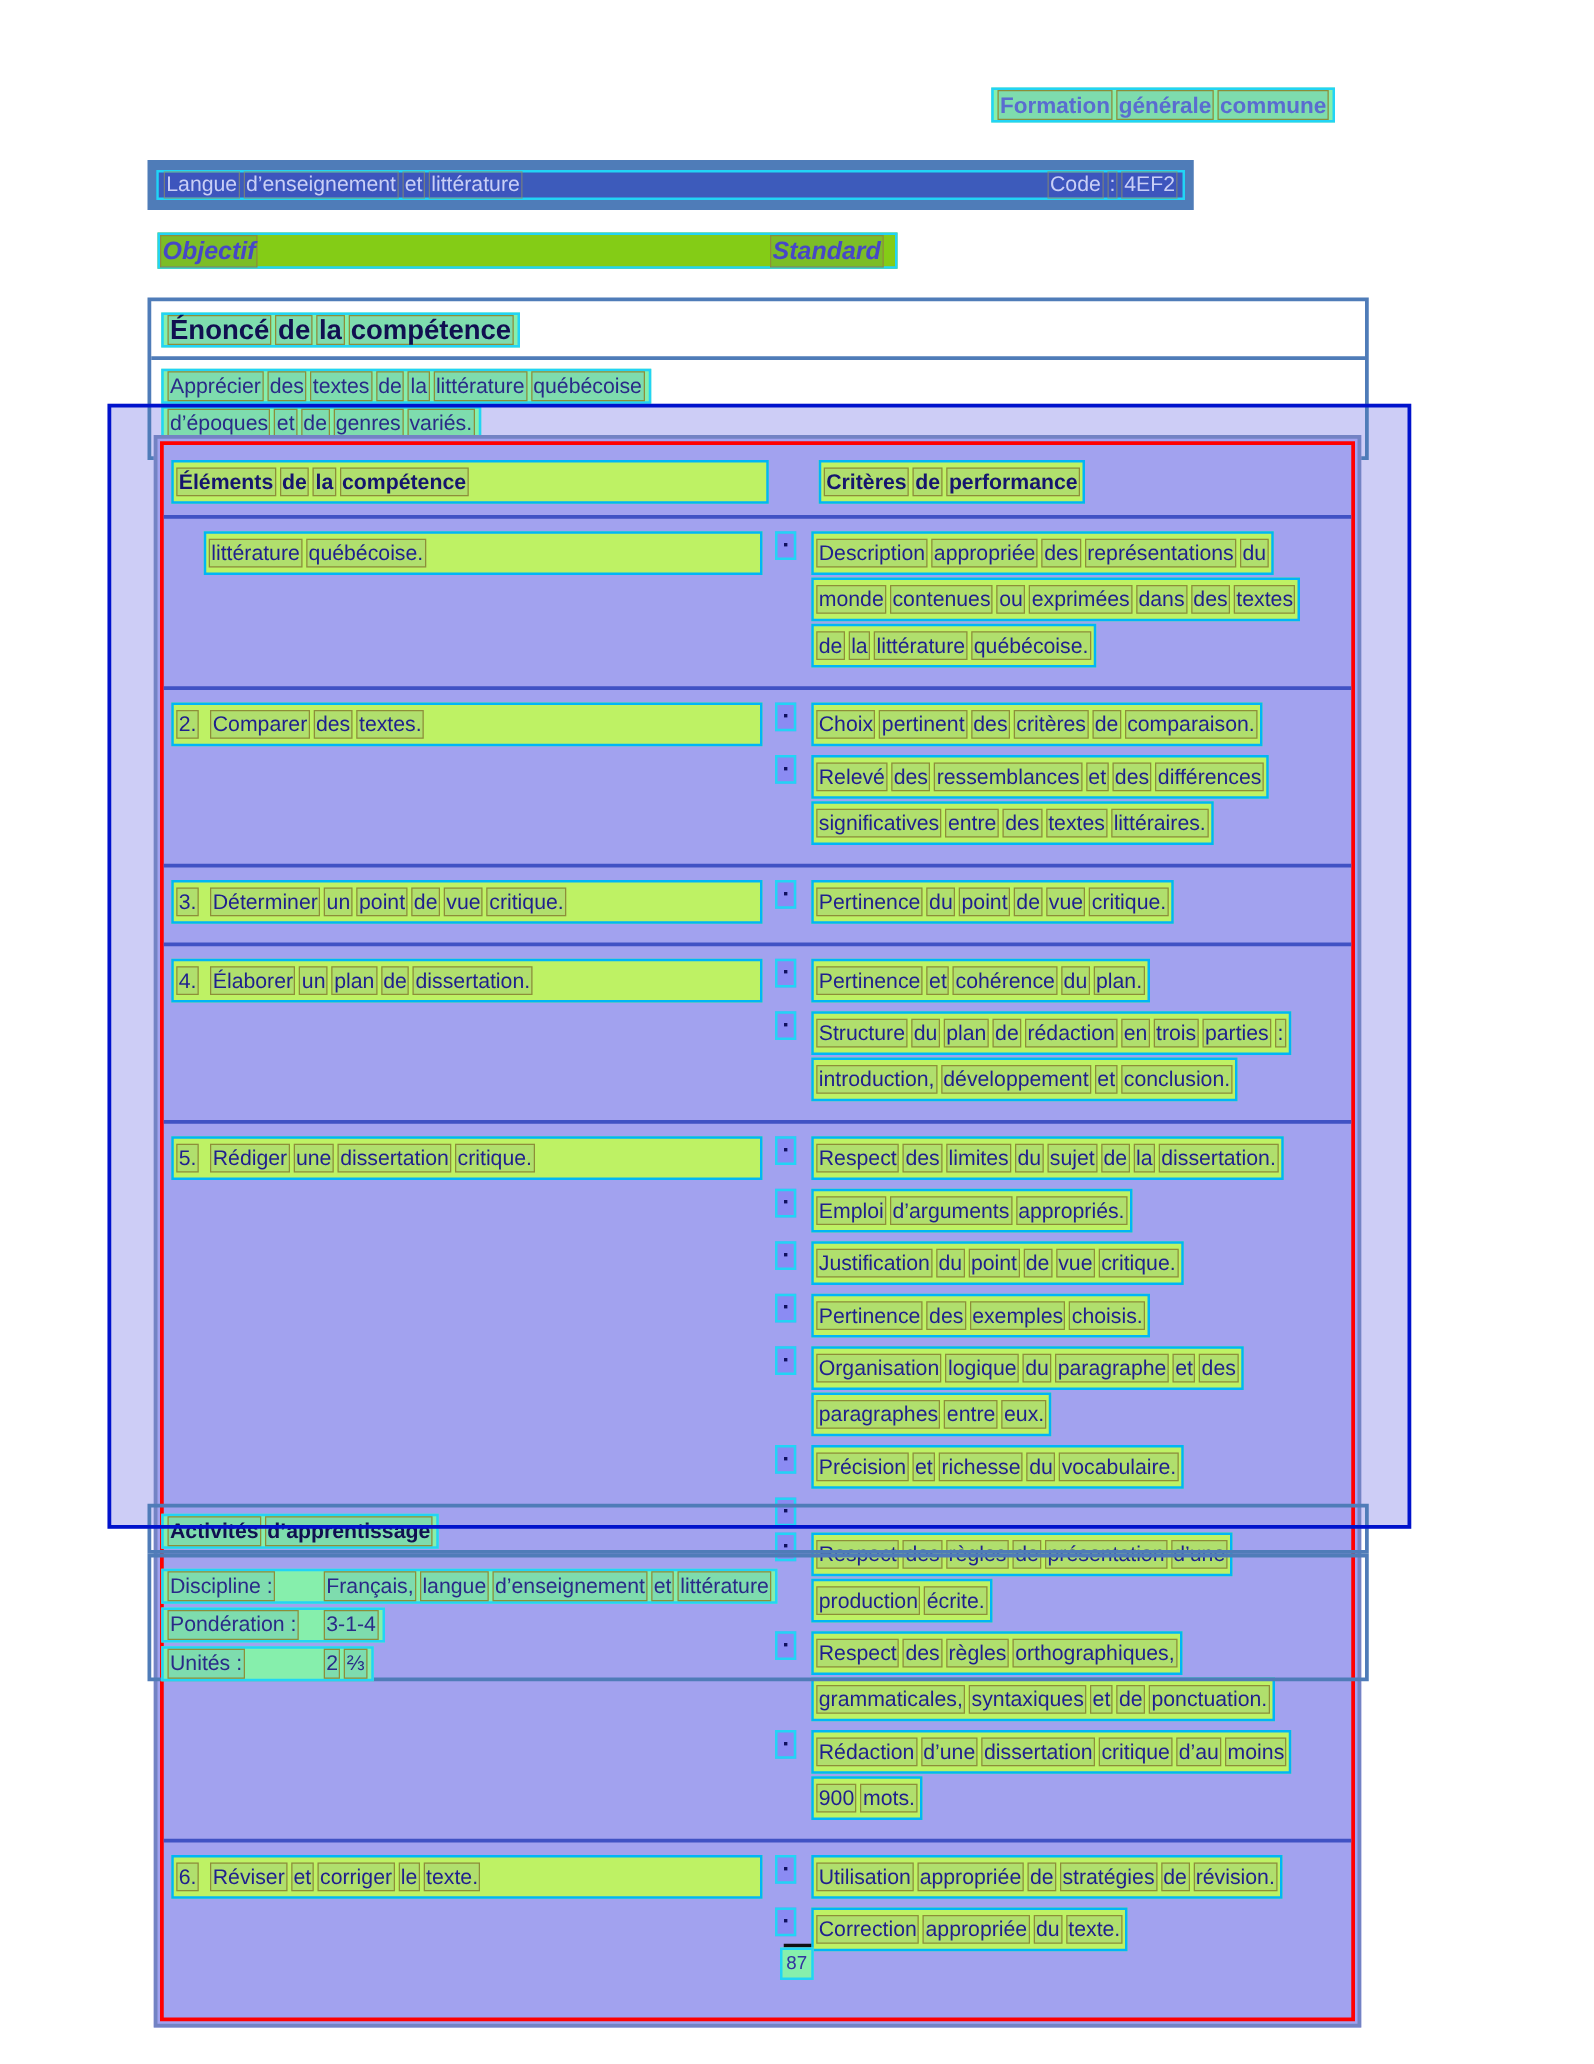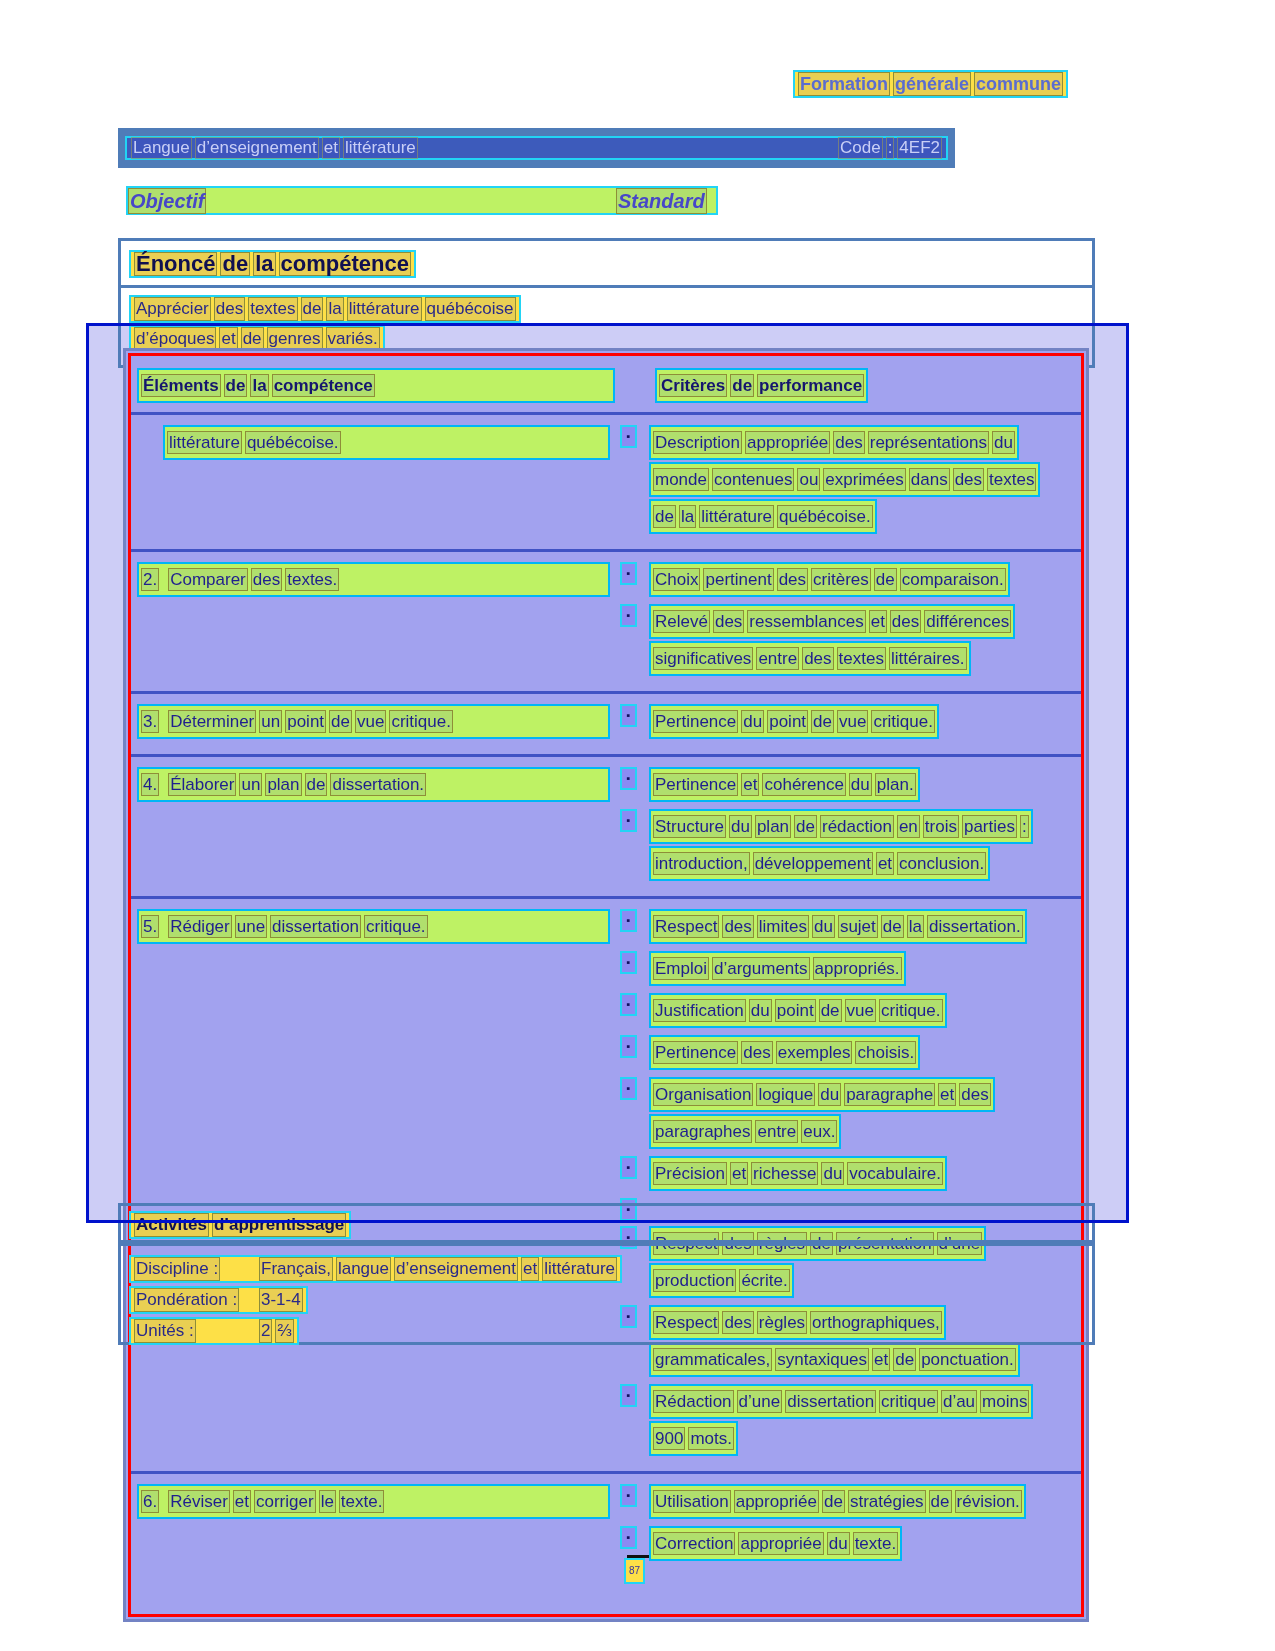"Formation générale commune" .hl-light { background: #fde047 -> #86efac }
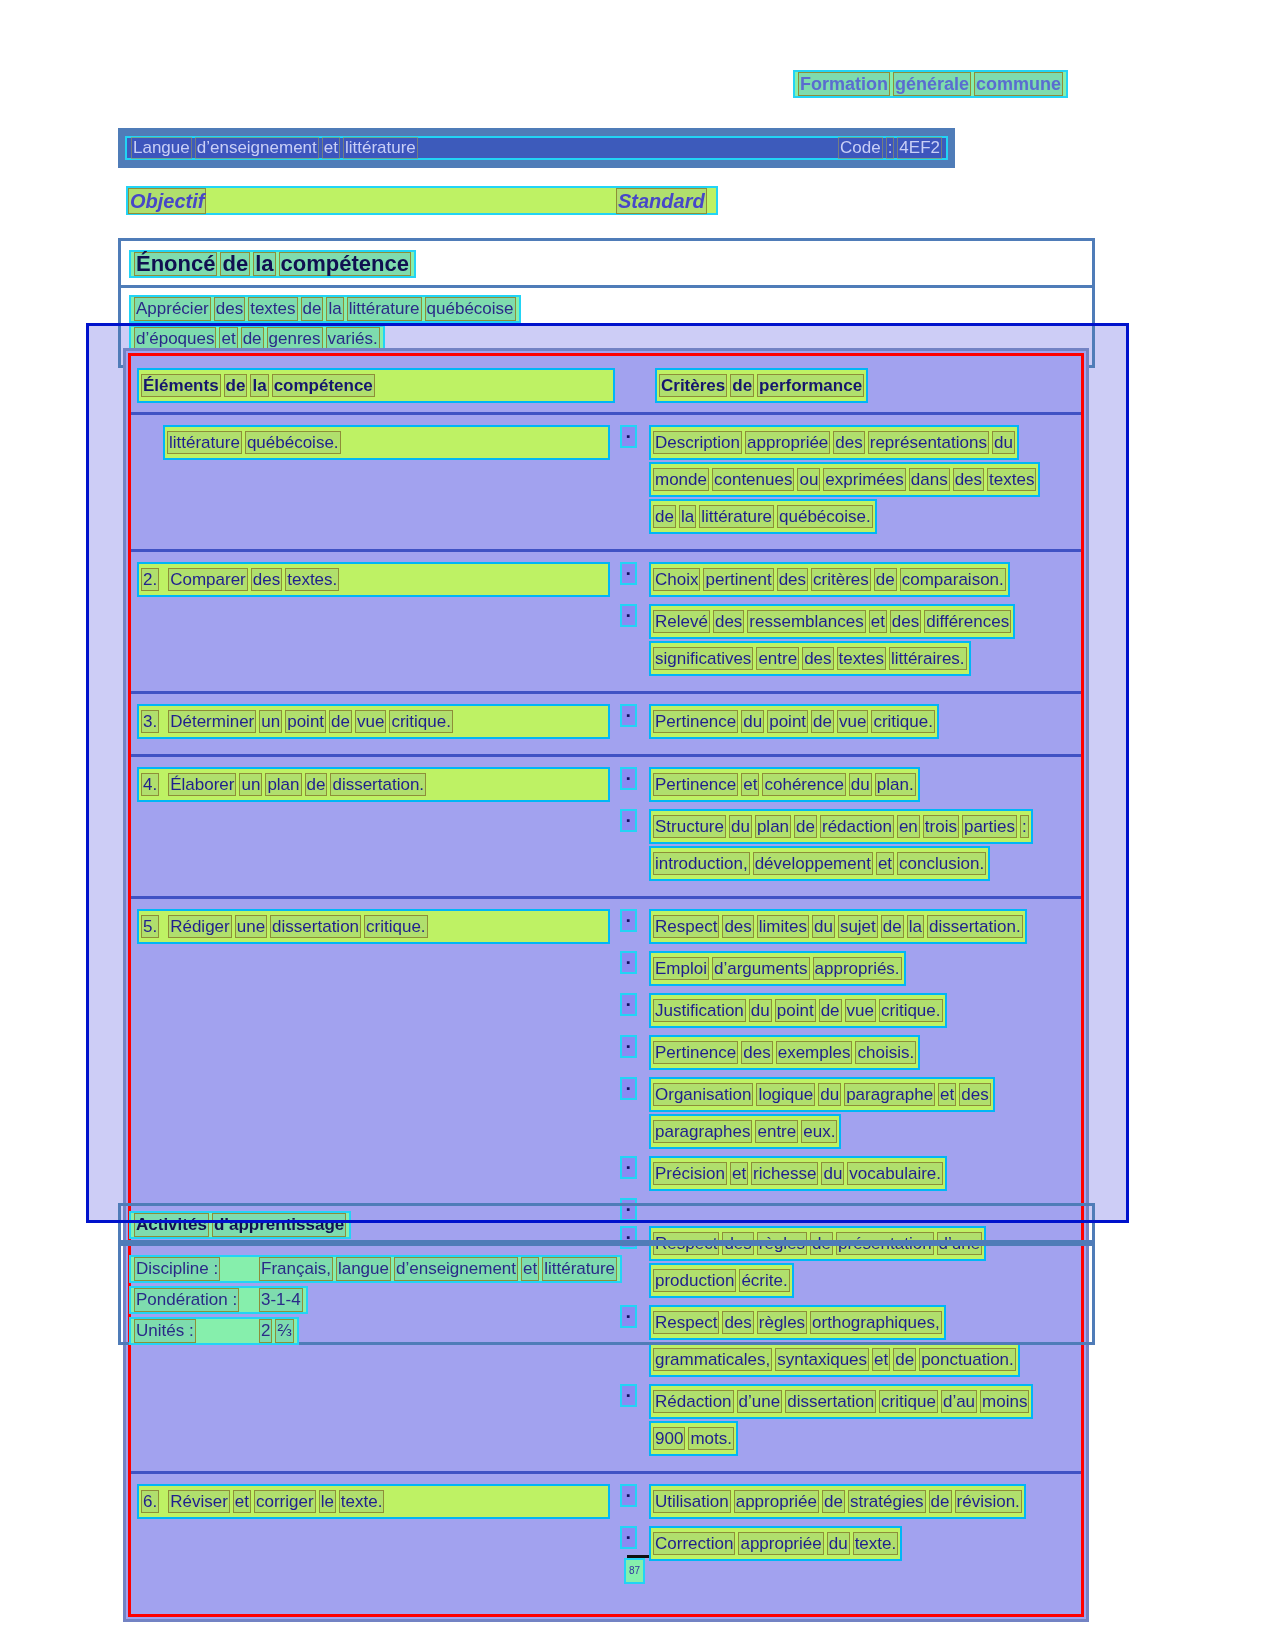"Objectif" .obj-hl { background: #bef264 -> #84cc16 }
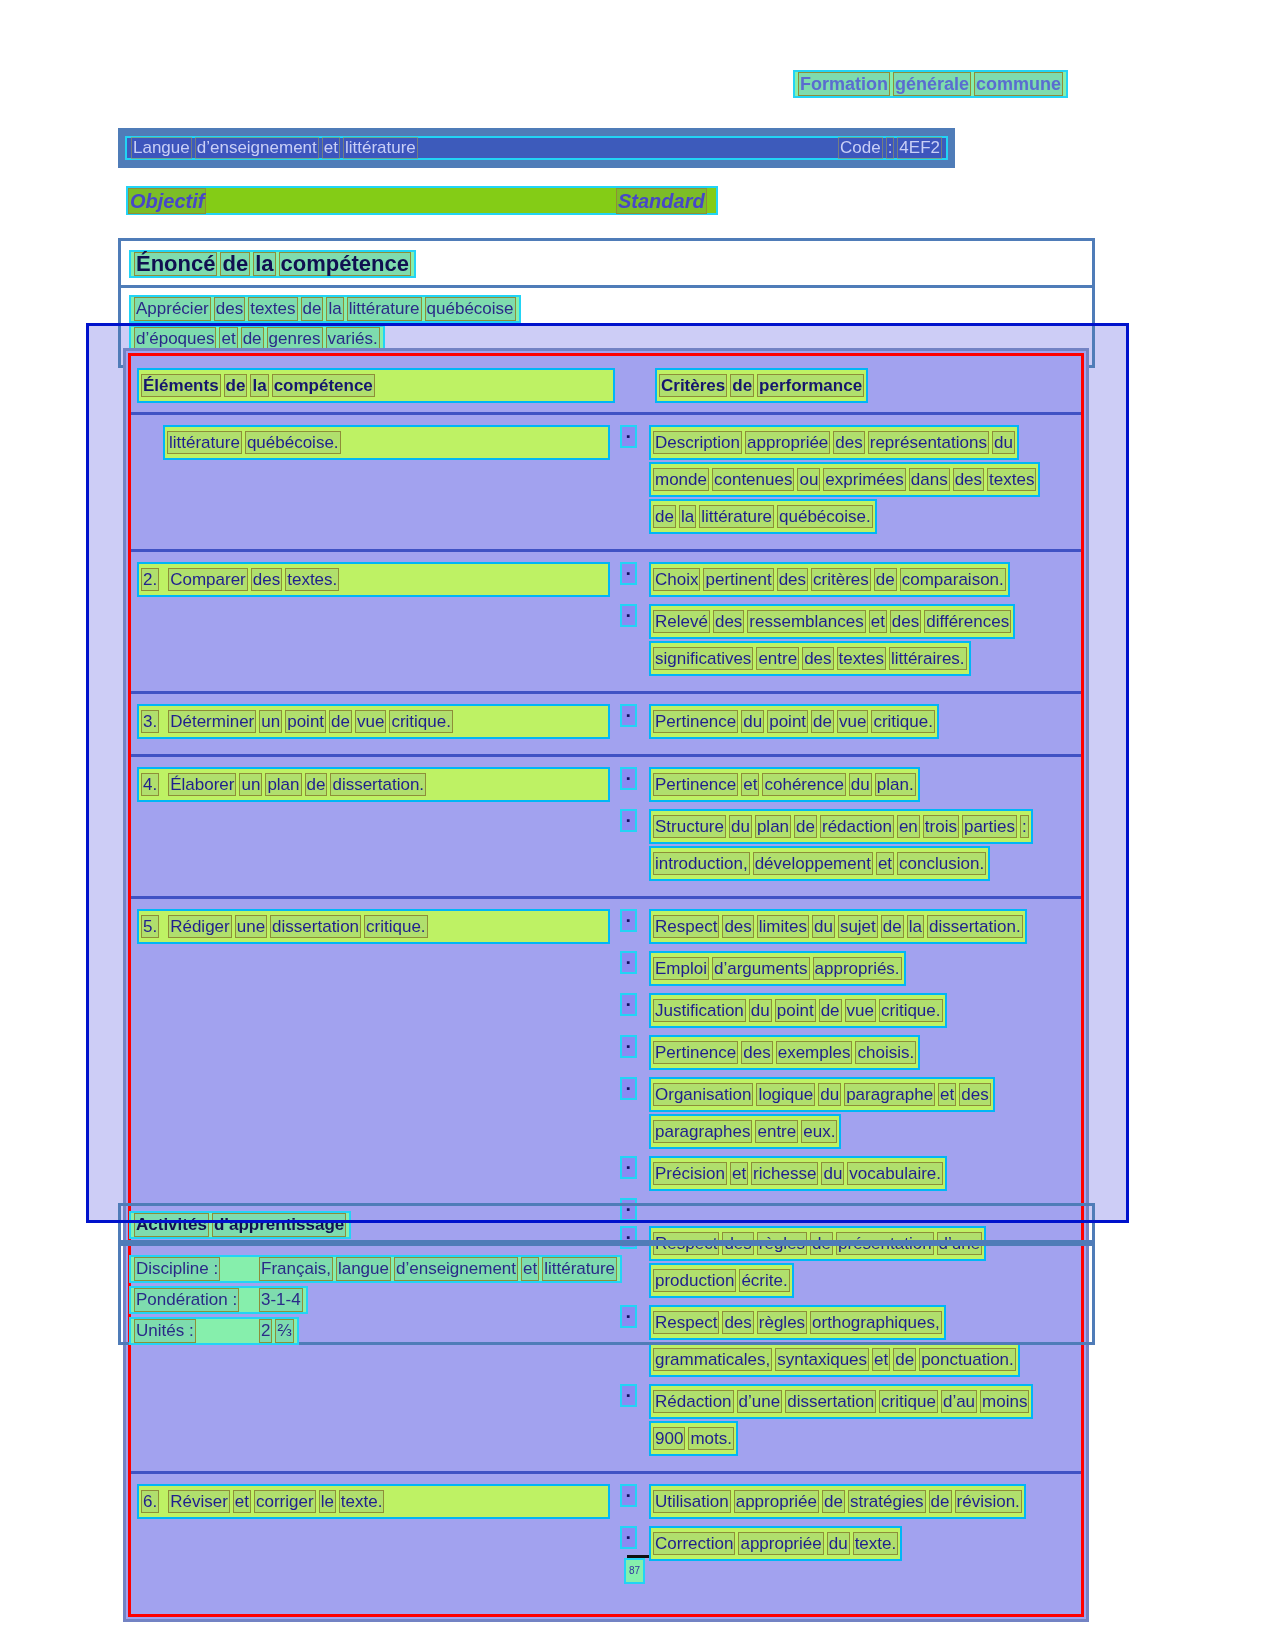"87" .page-num { font-size: 10px -> 15px }
